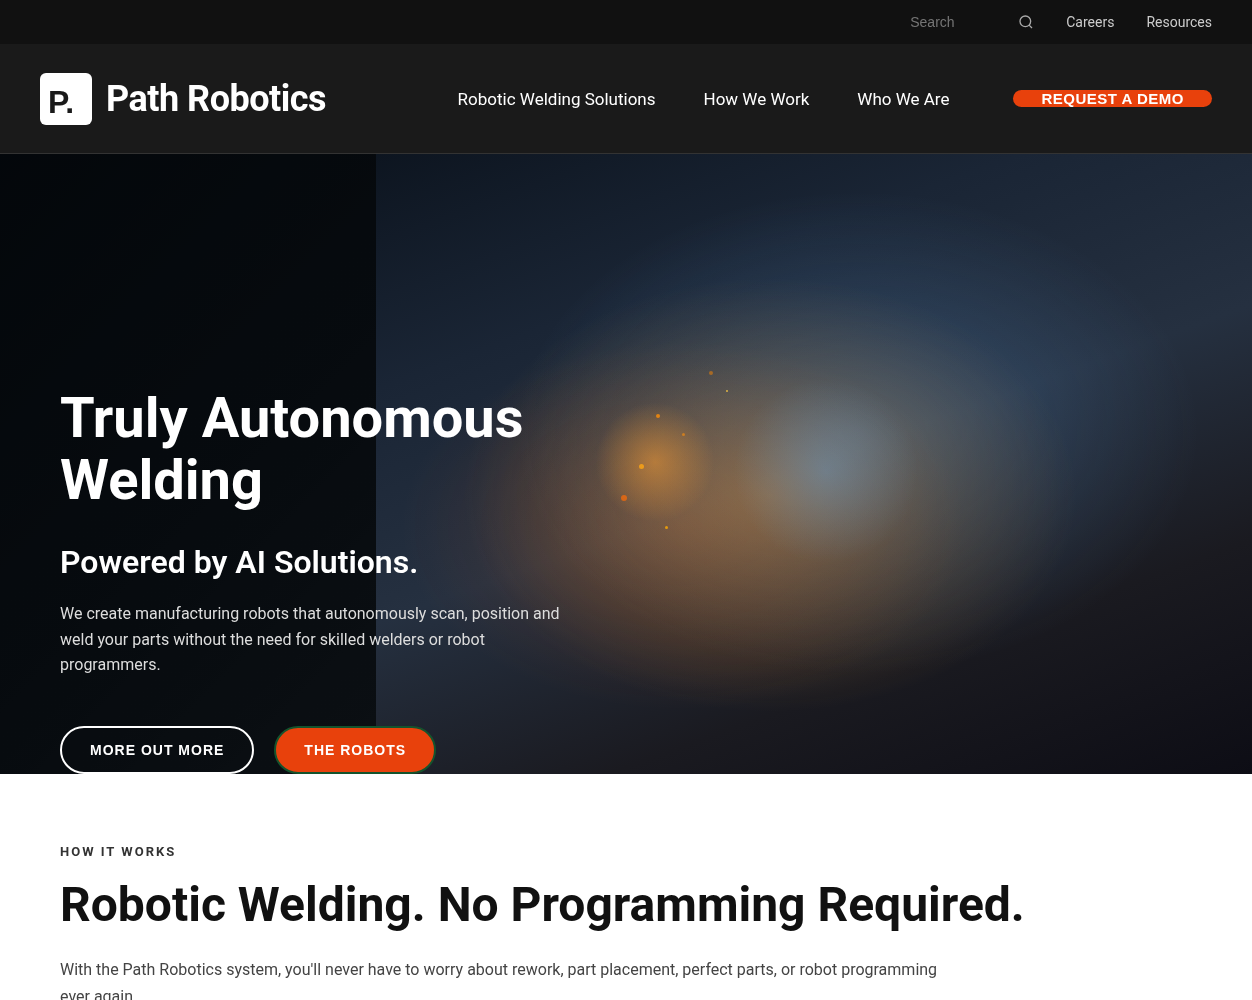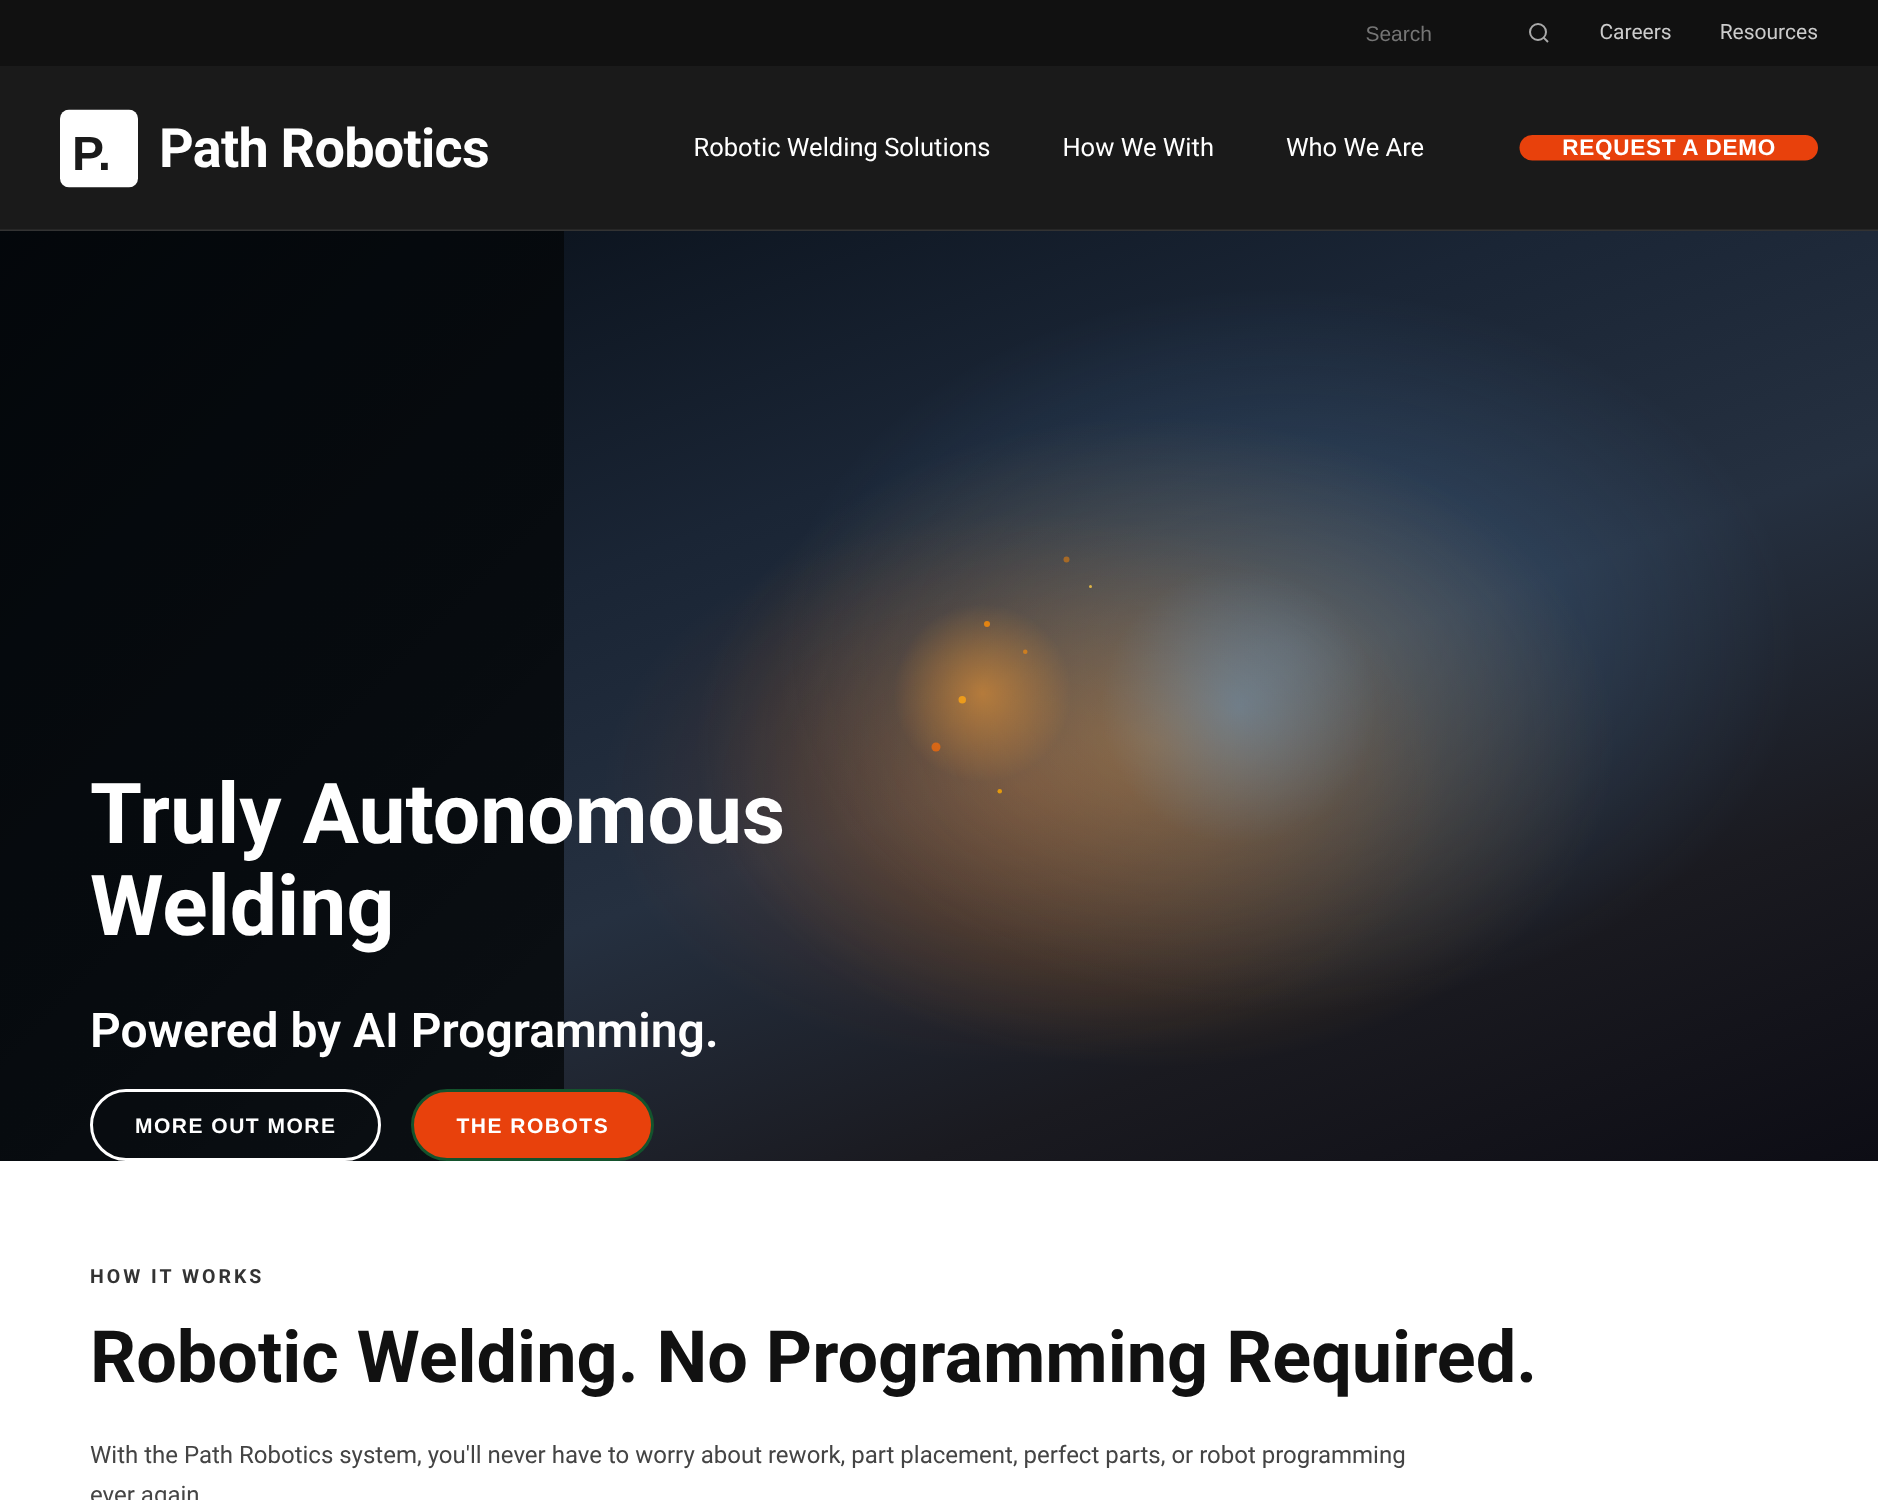"How We With" a.nav-link { text: With -> Work }
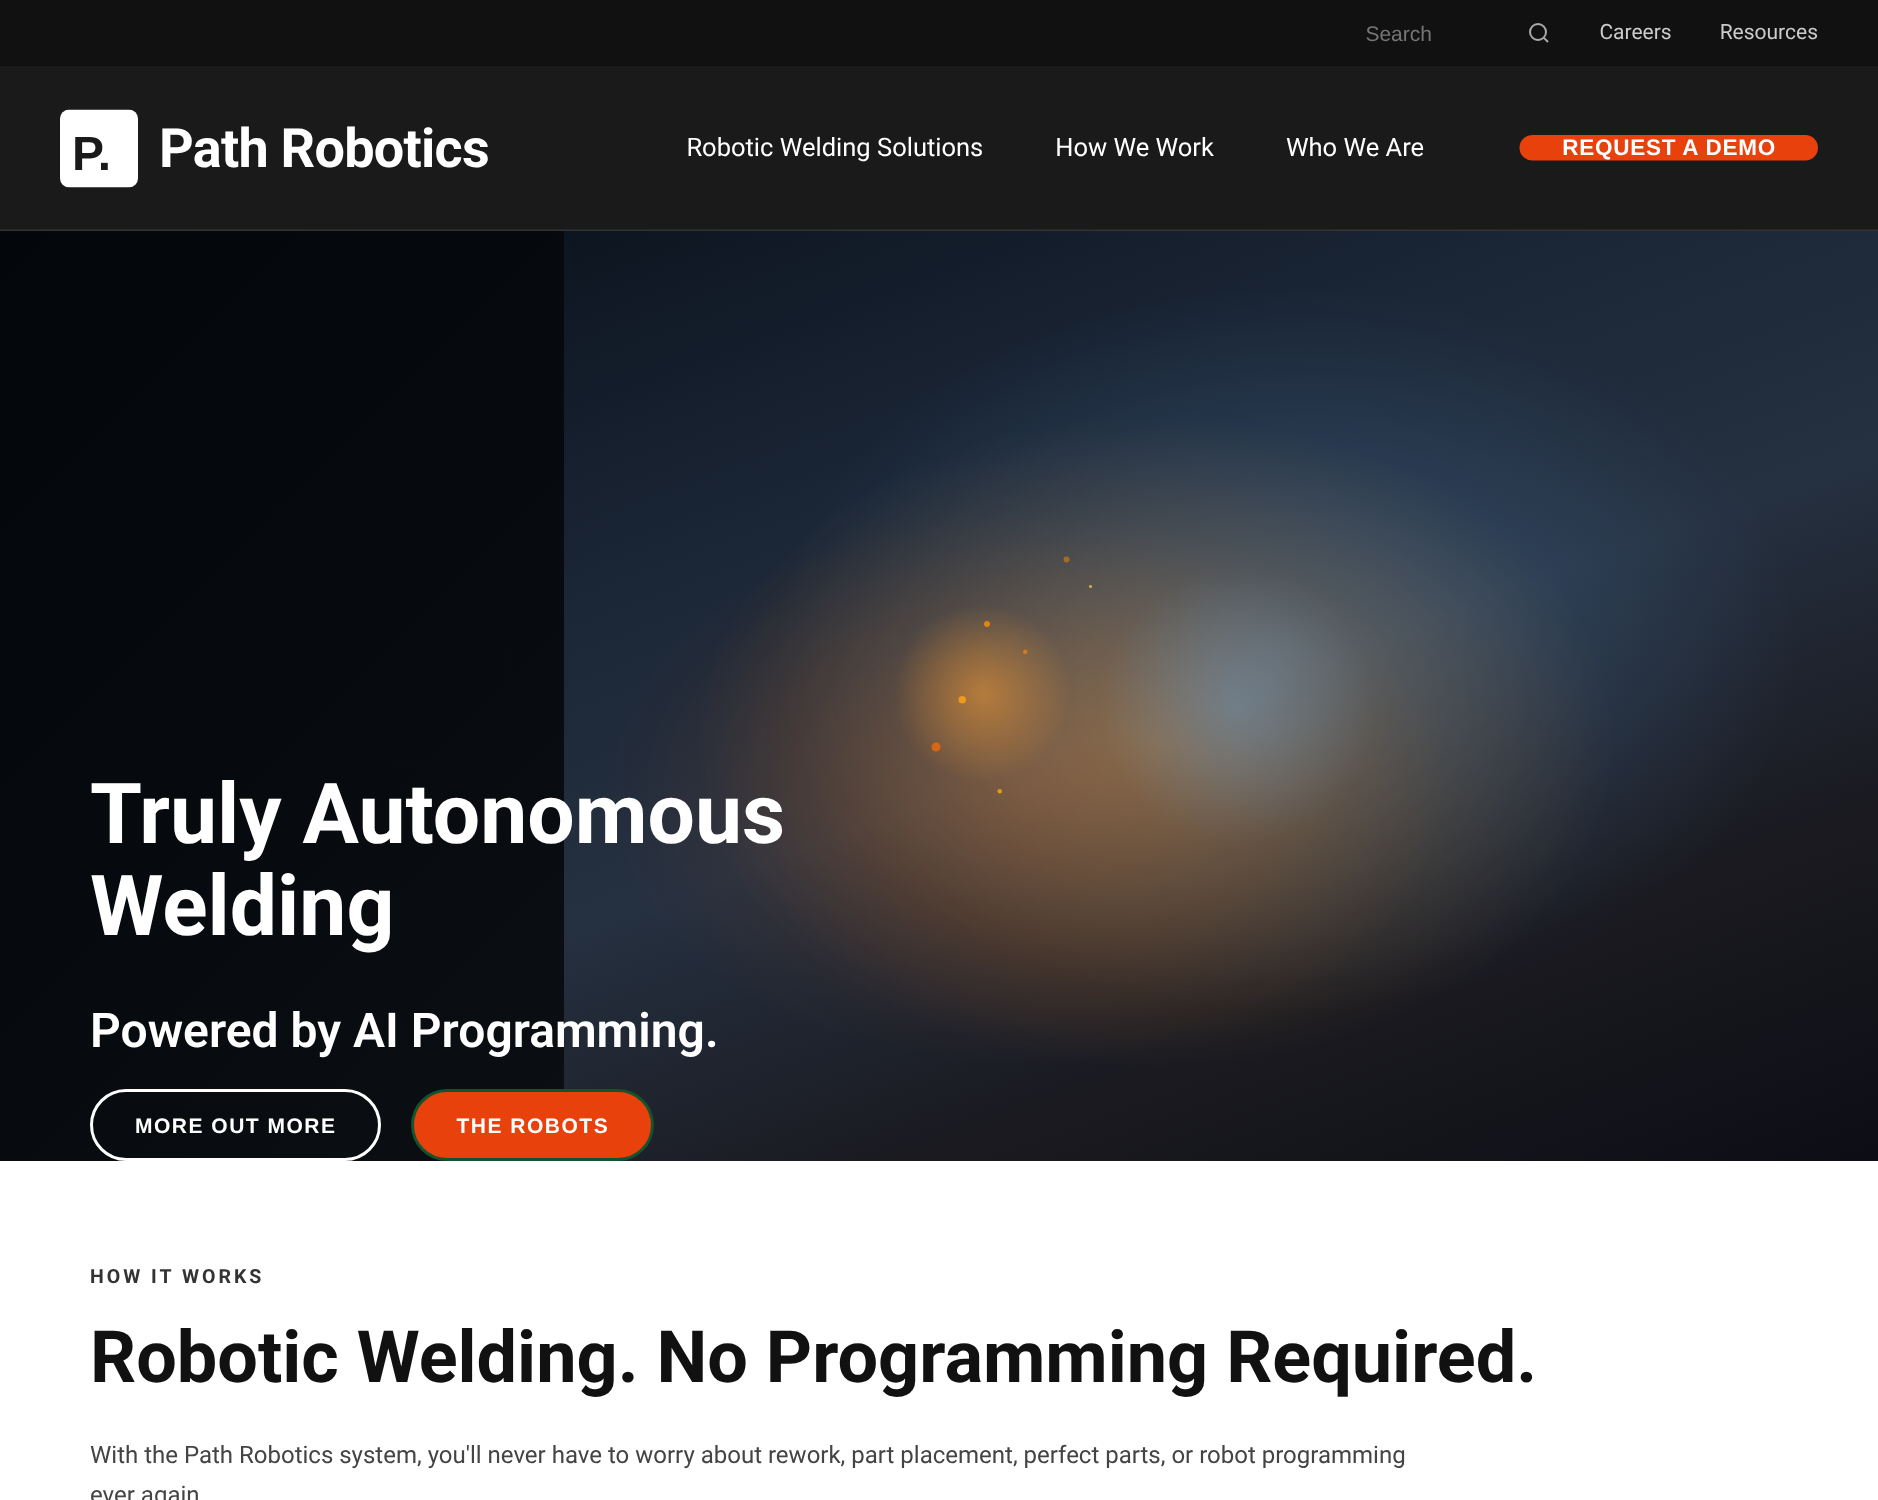"Powered by AI Programming." h2.hero-subtitle { text: Programming -> Solutions }
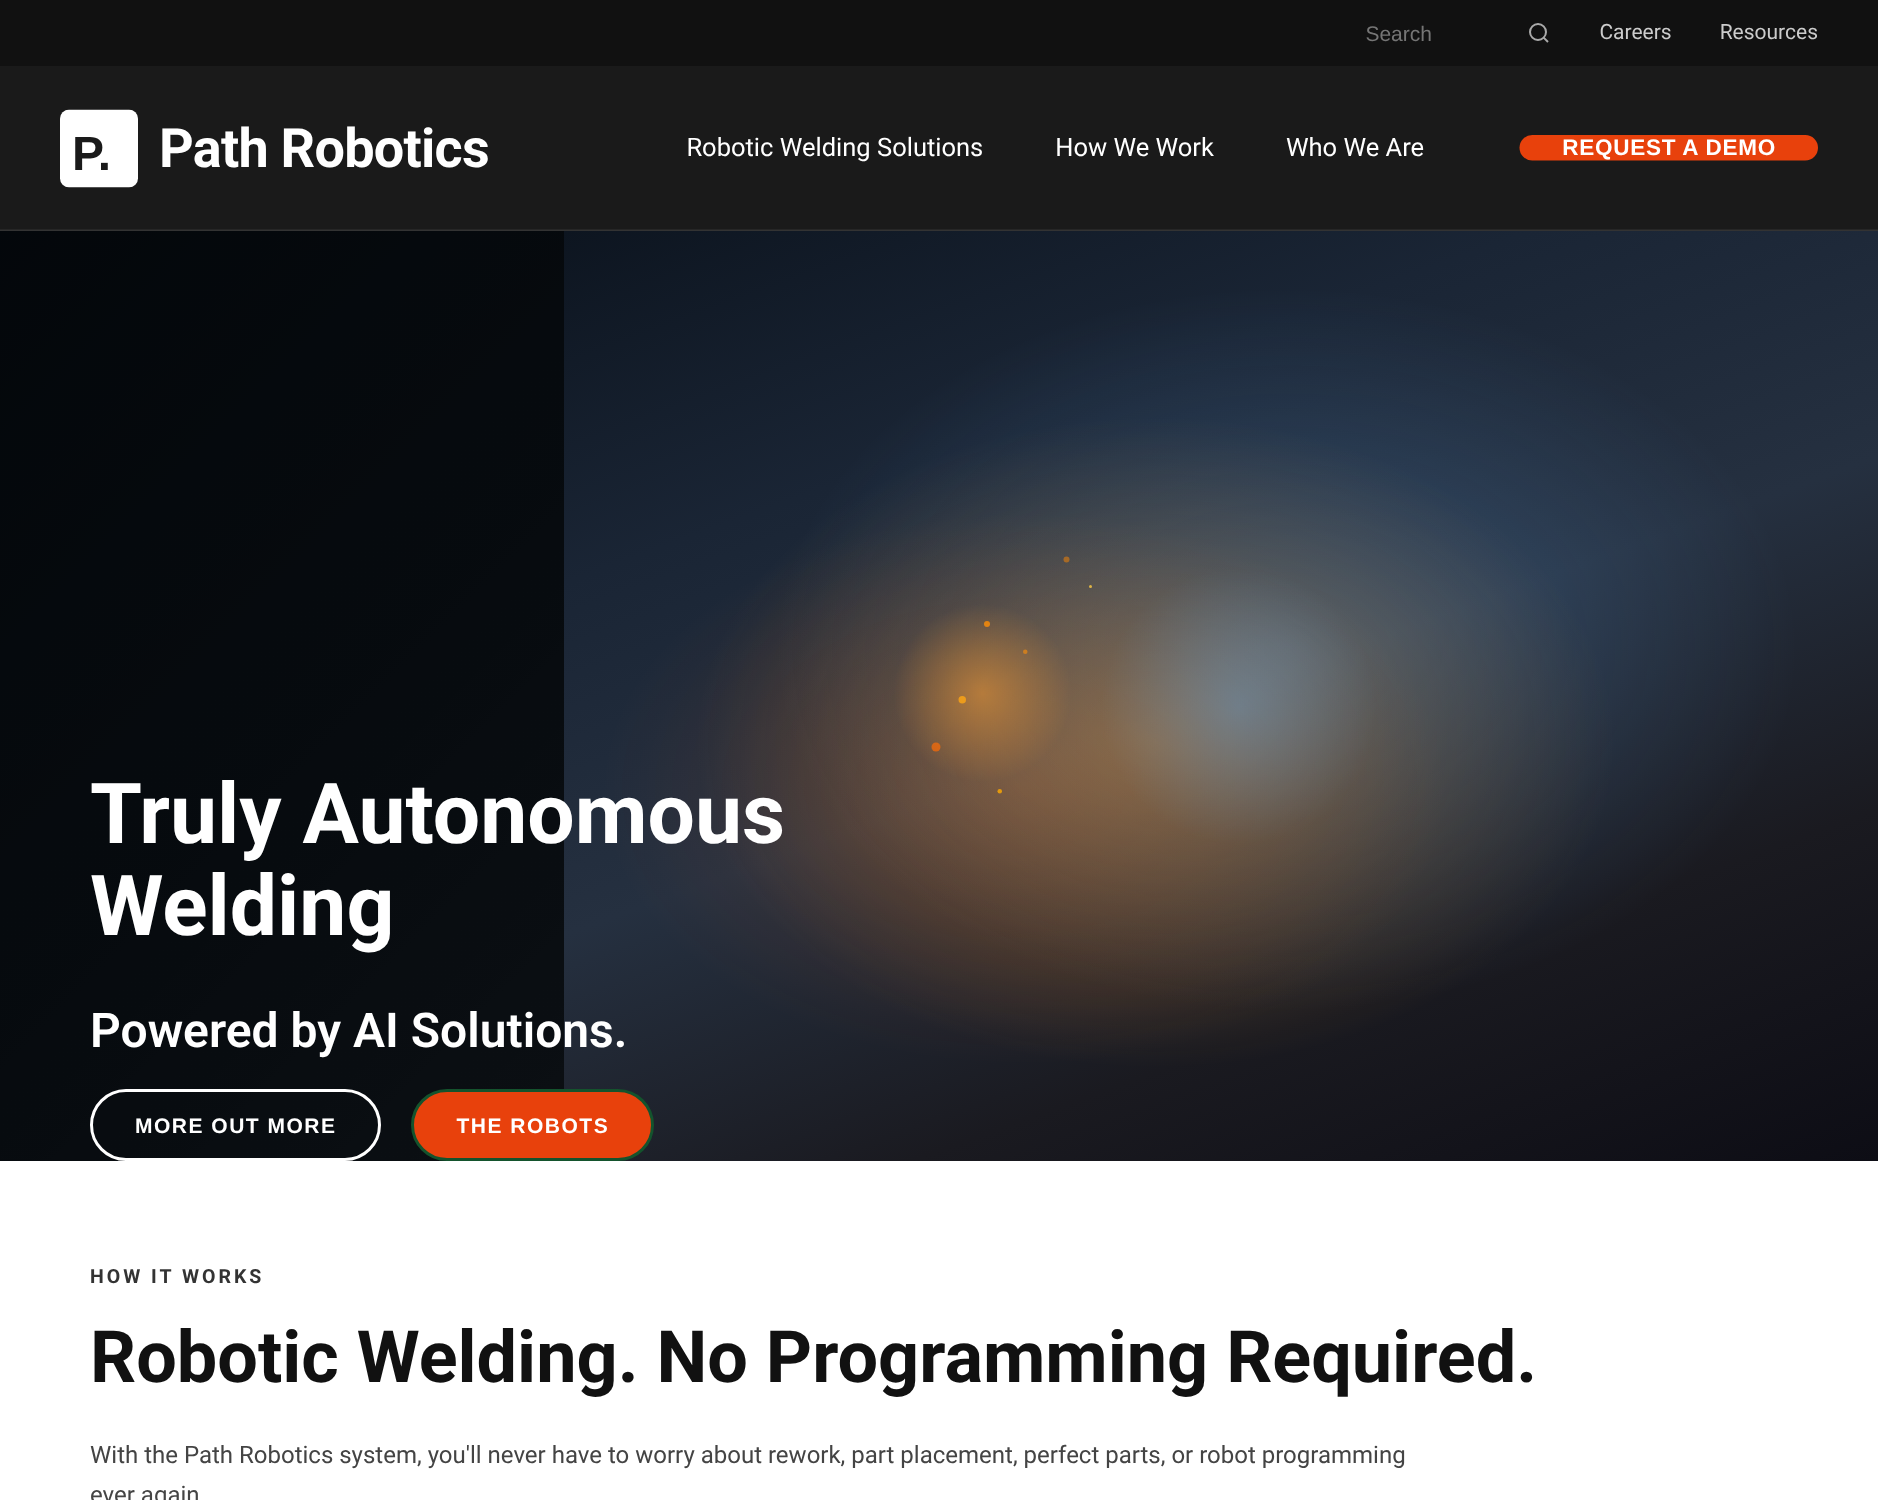"We create manufacturing robots that" p.hero-description { html: none -> <p>We create manufacturing robots that autonomously scan, position and weld your parts without the need for skilled welders or robot programmers.</p> }
